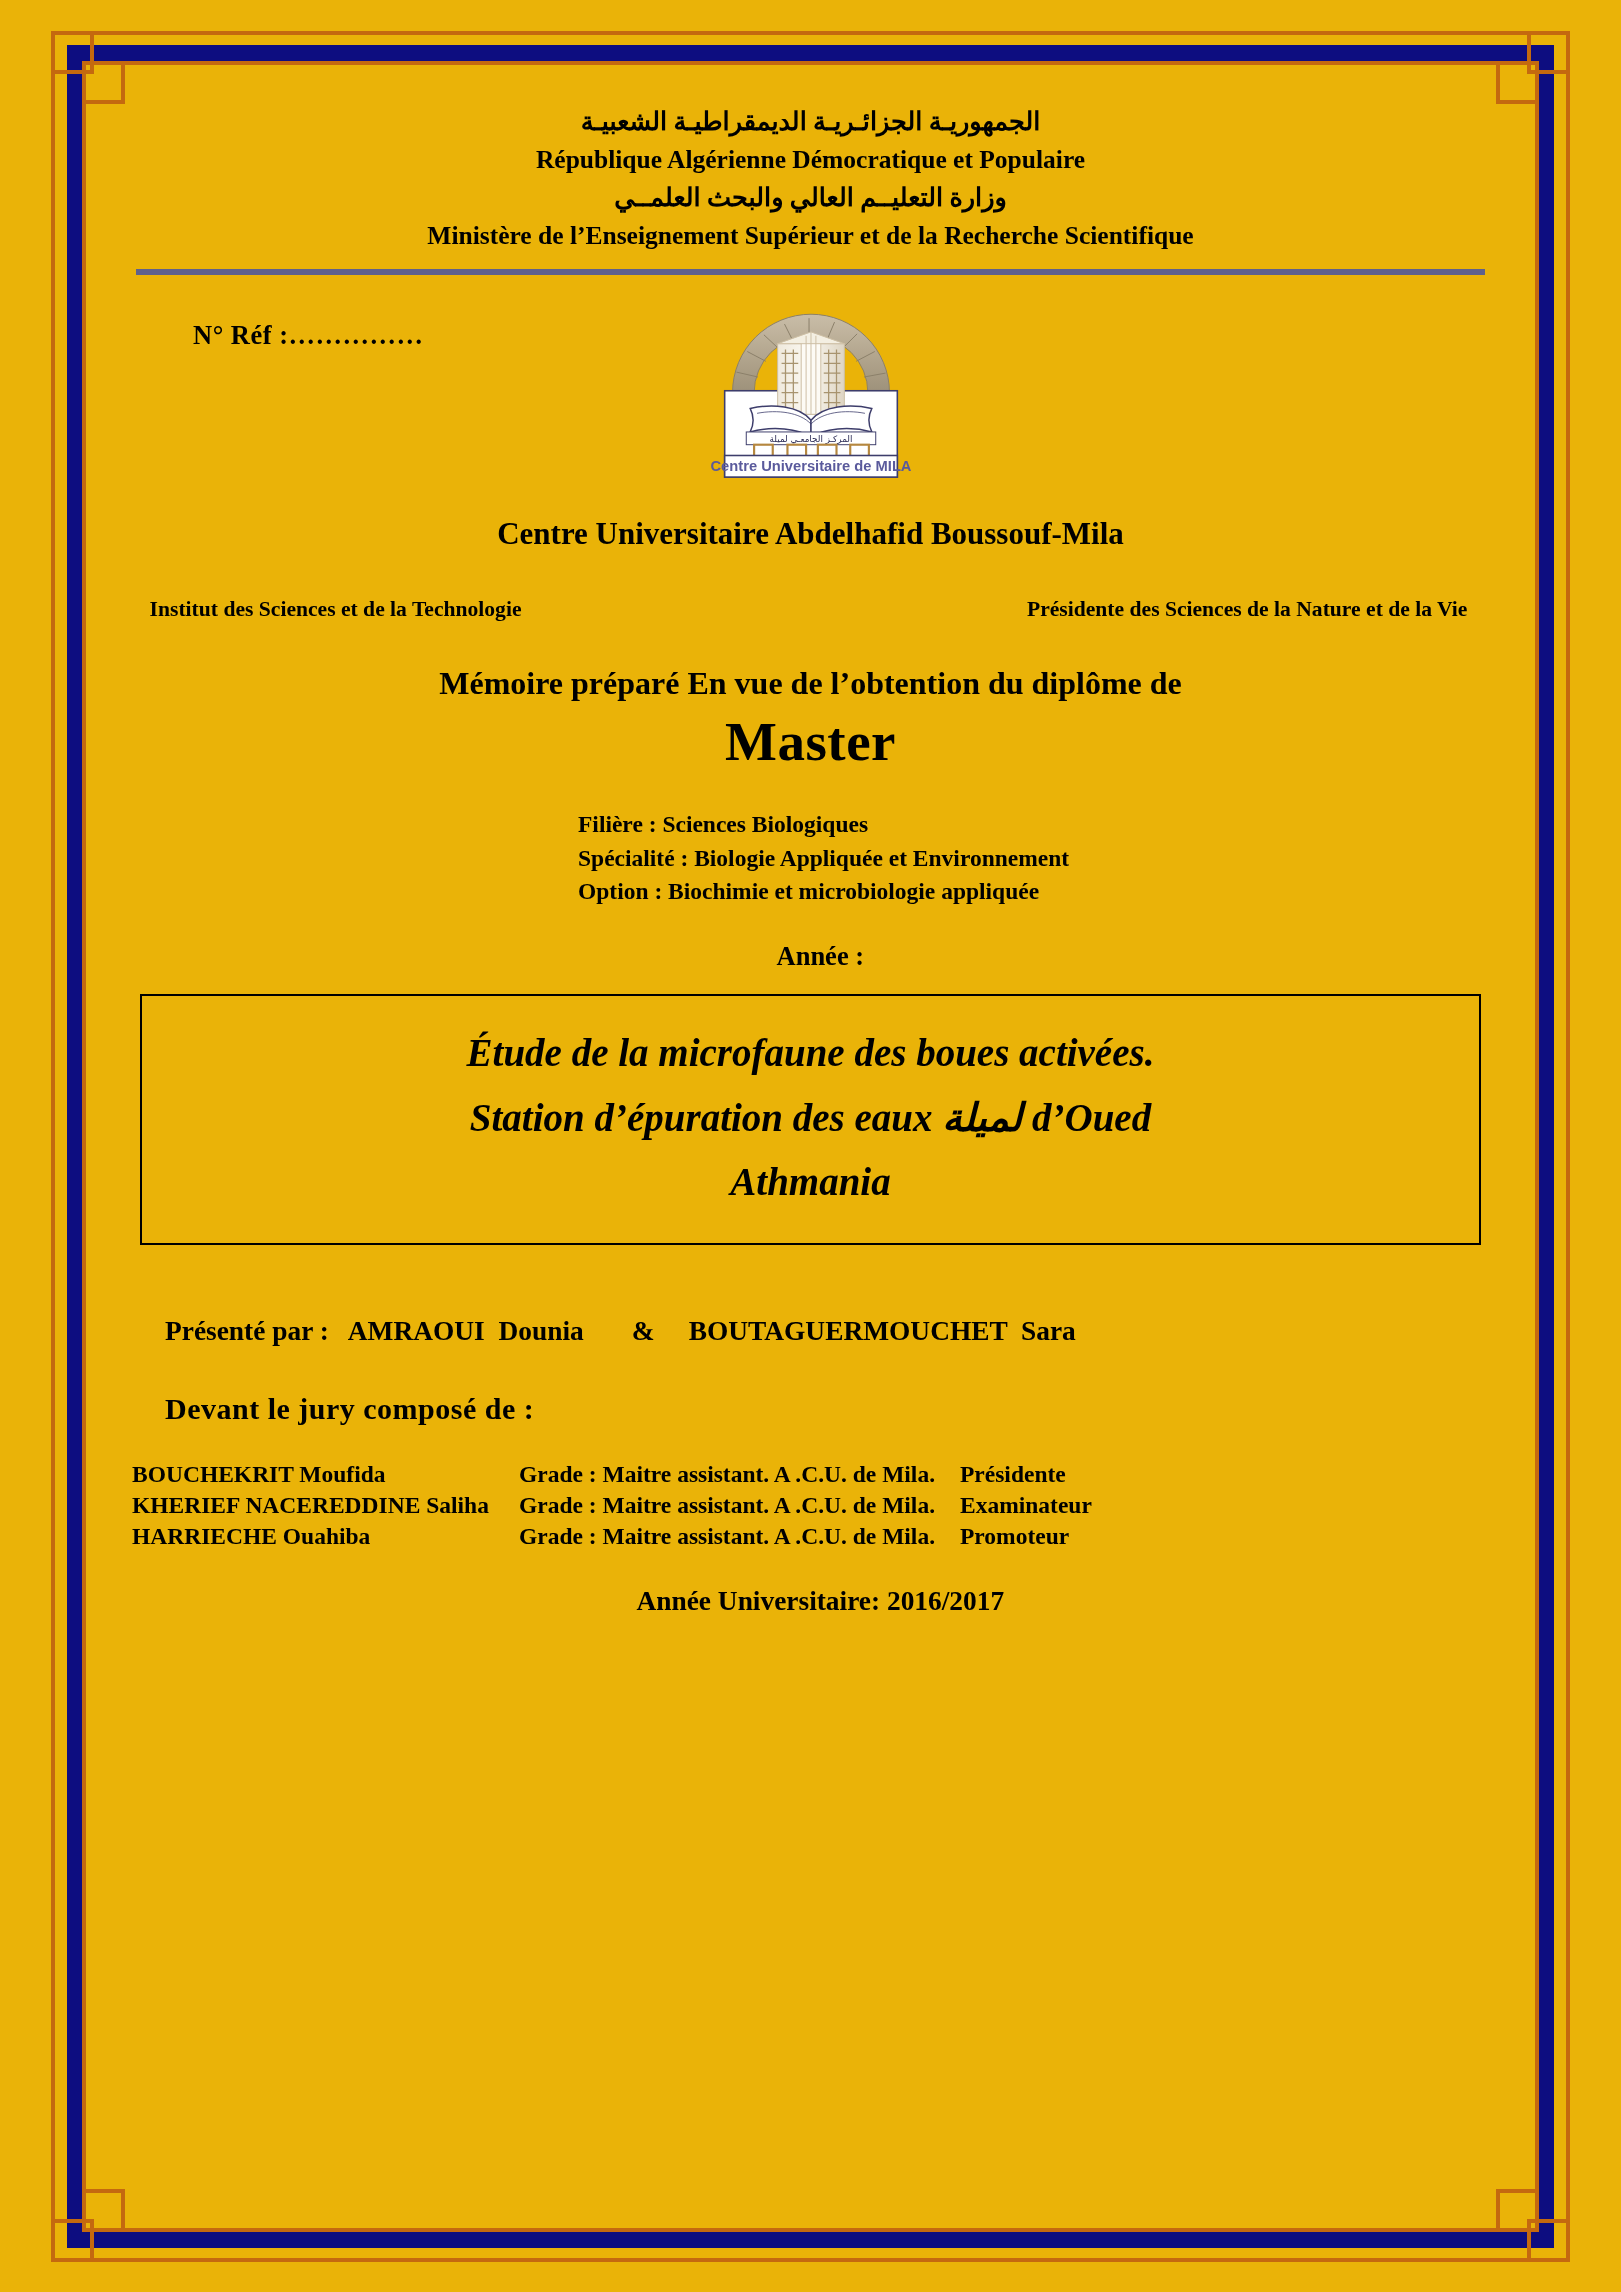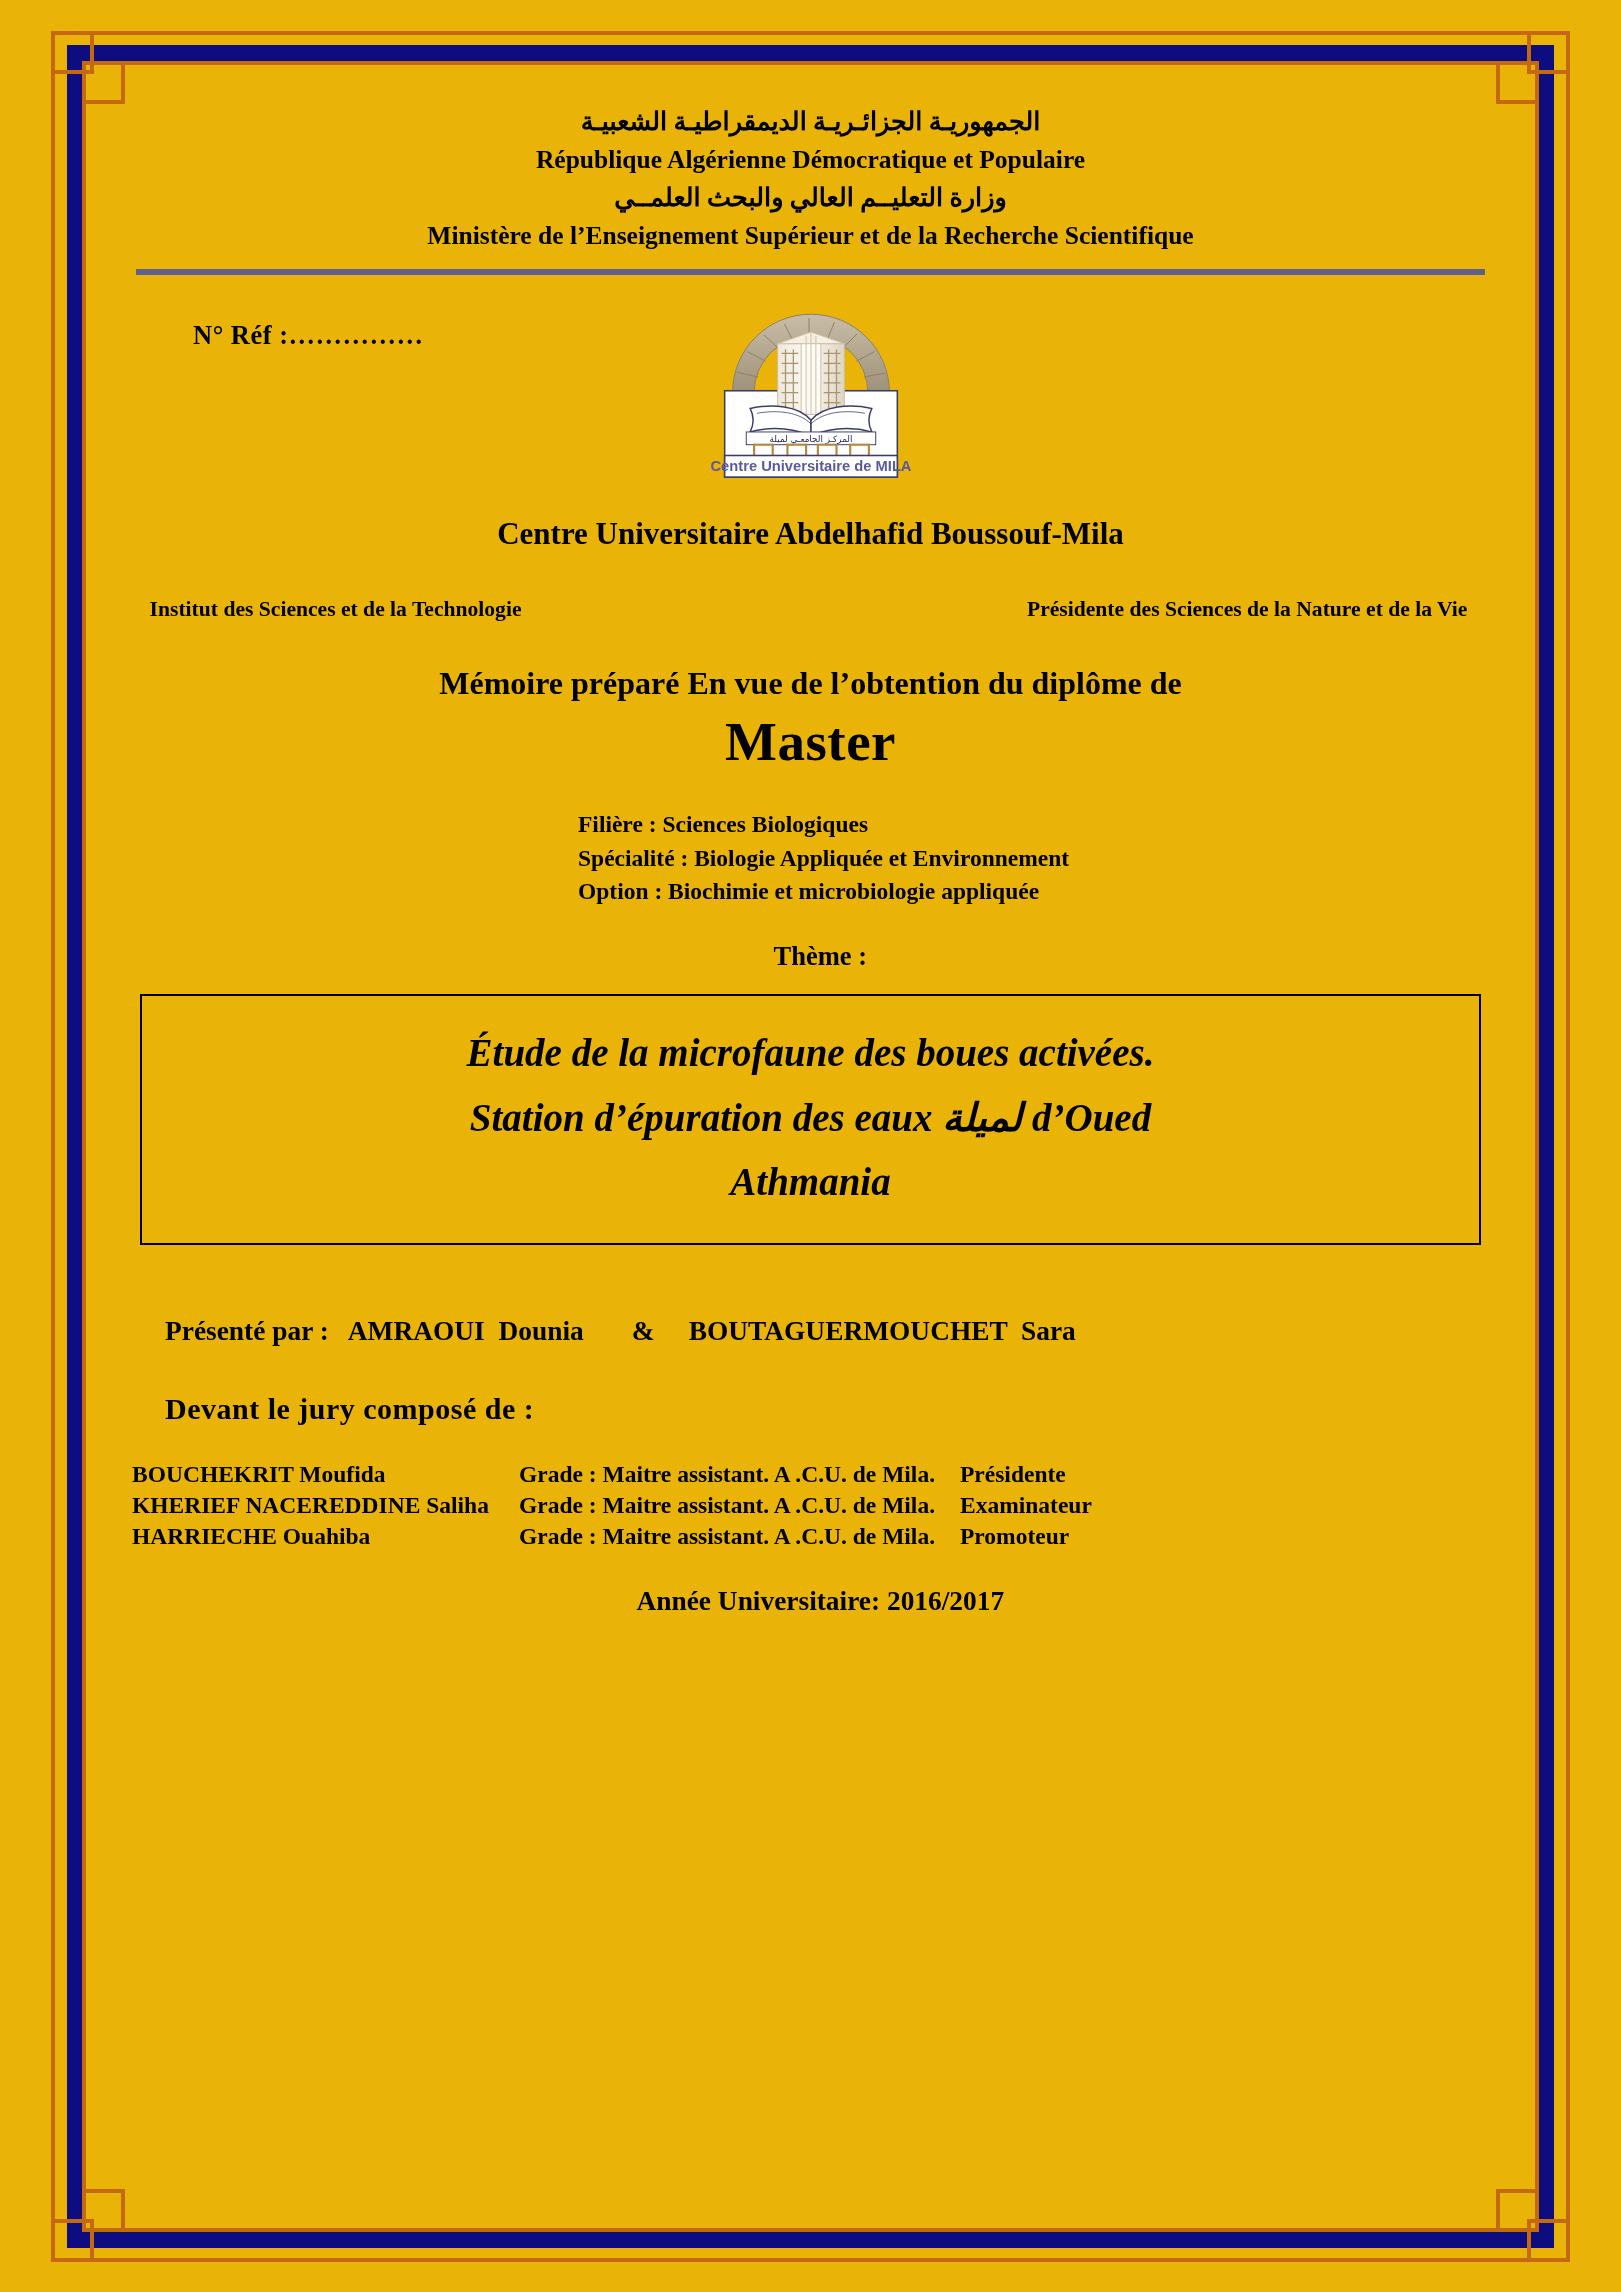"Thème :" div.theme-label { text: Thème -> Année }
